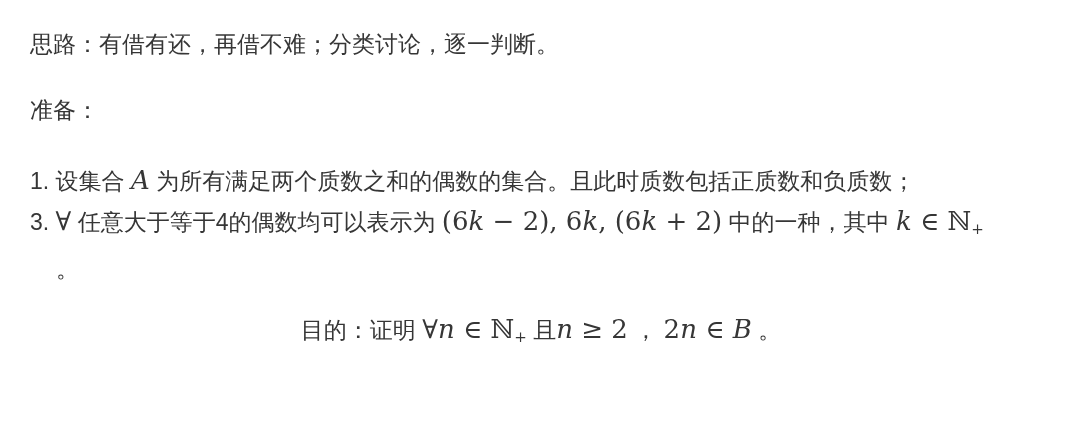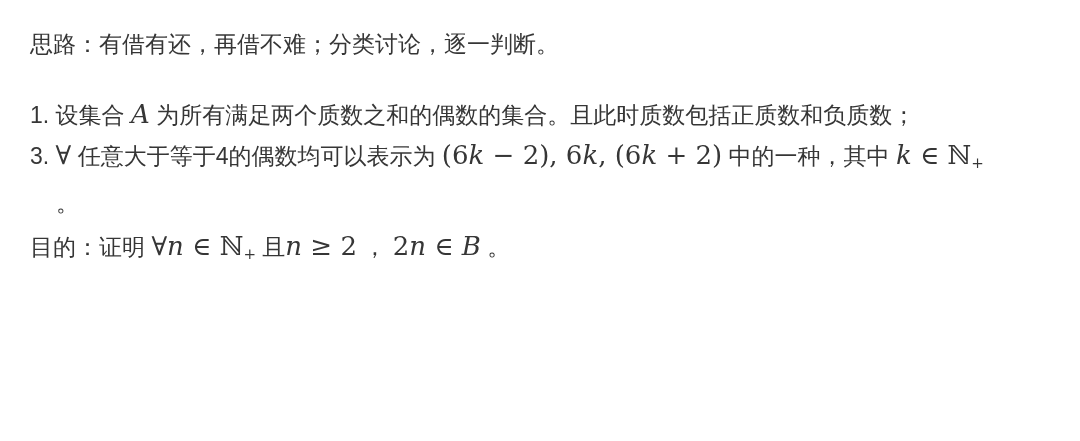"准备：" p.line { html: none -> <p><span>准备：</span></p> }
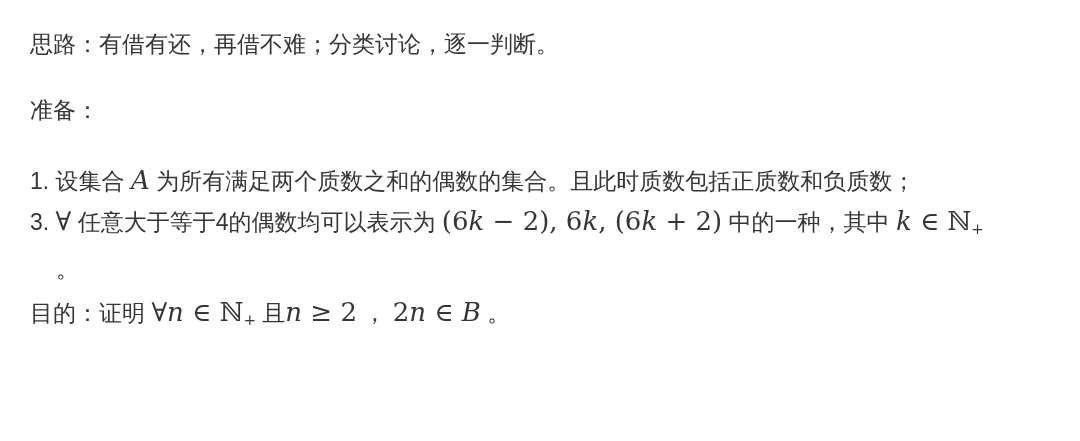"目的：证明 ∀n ∈ ℕ+ 且n" .goal { margin-top: 3px -> 20px; text-align: none -> center }
